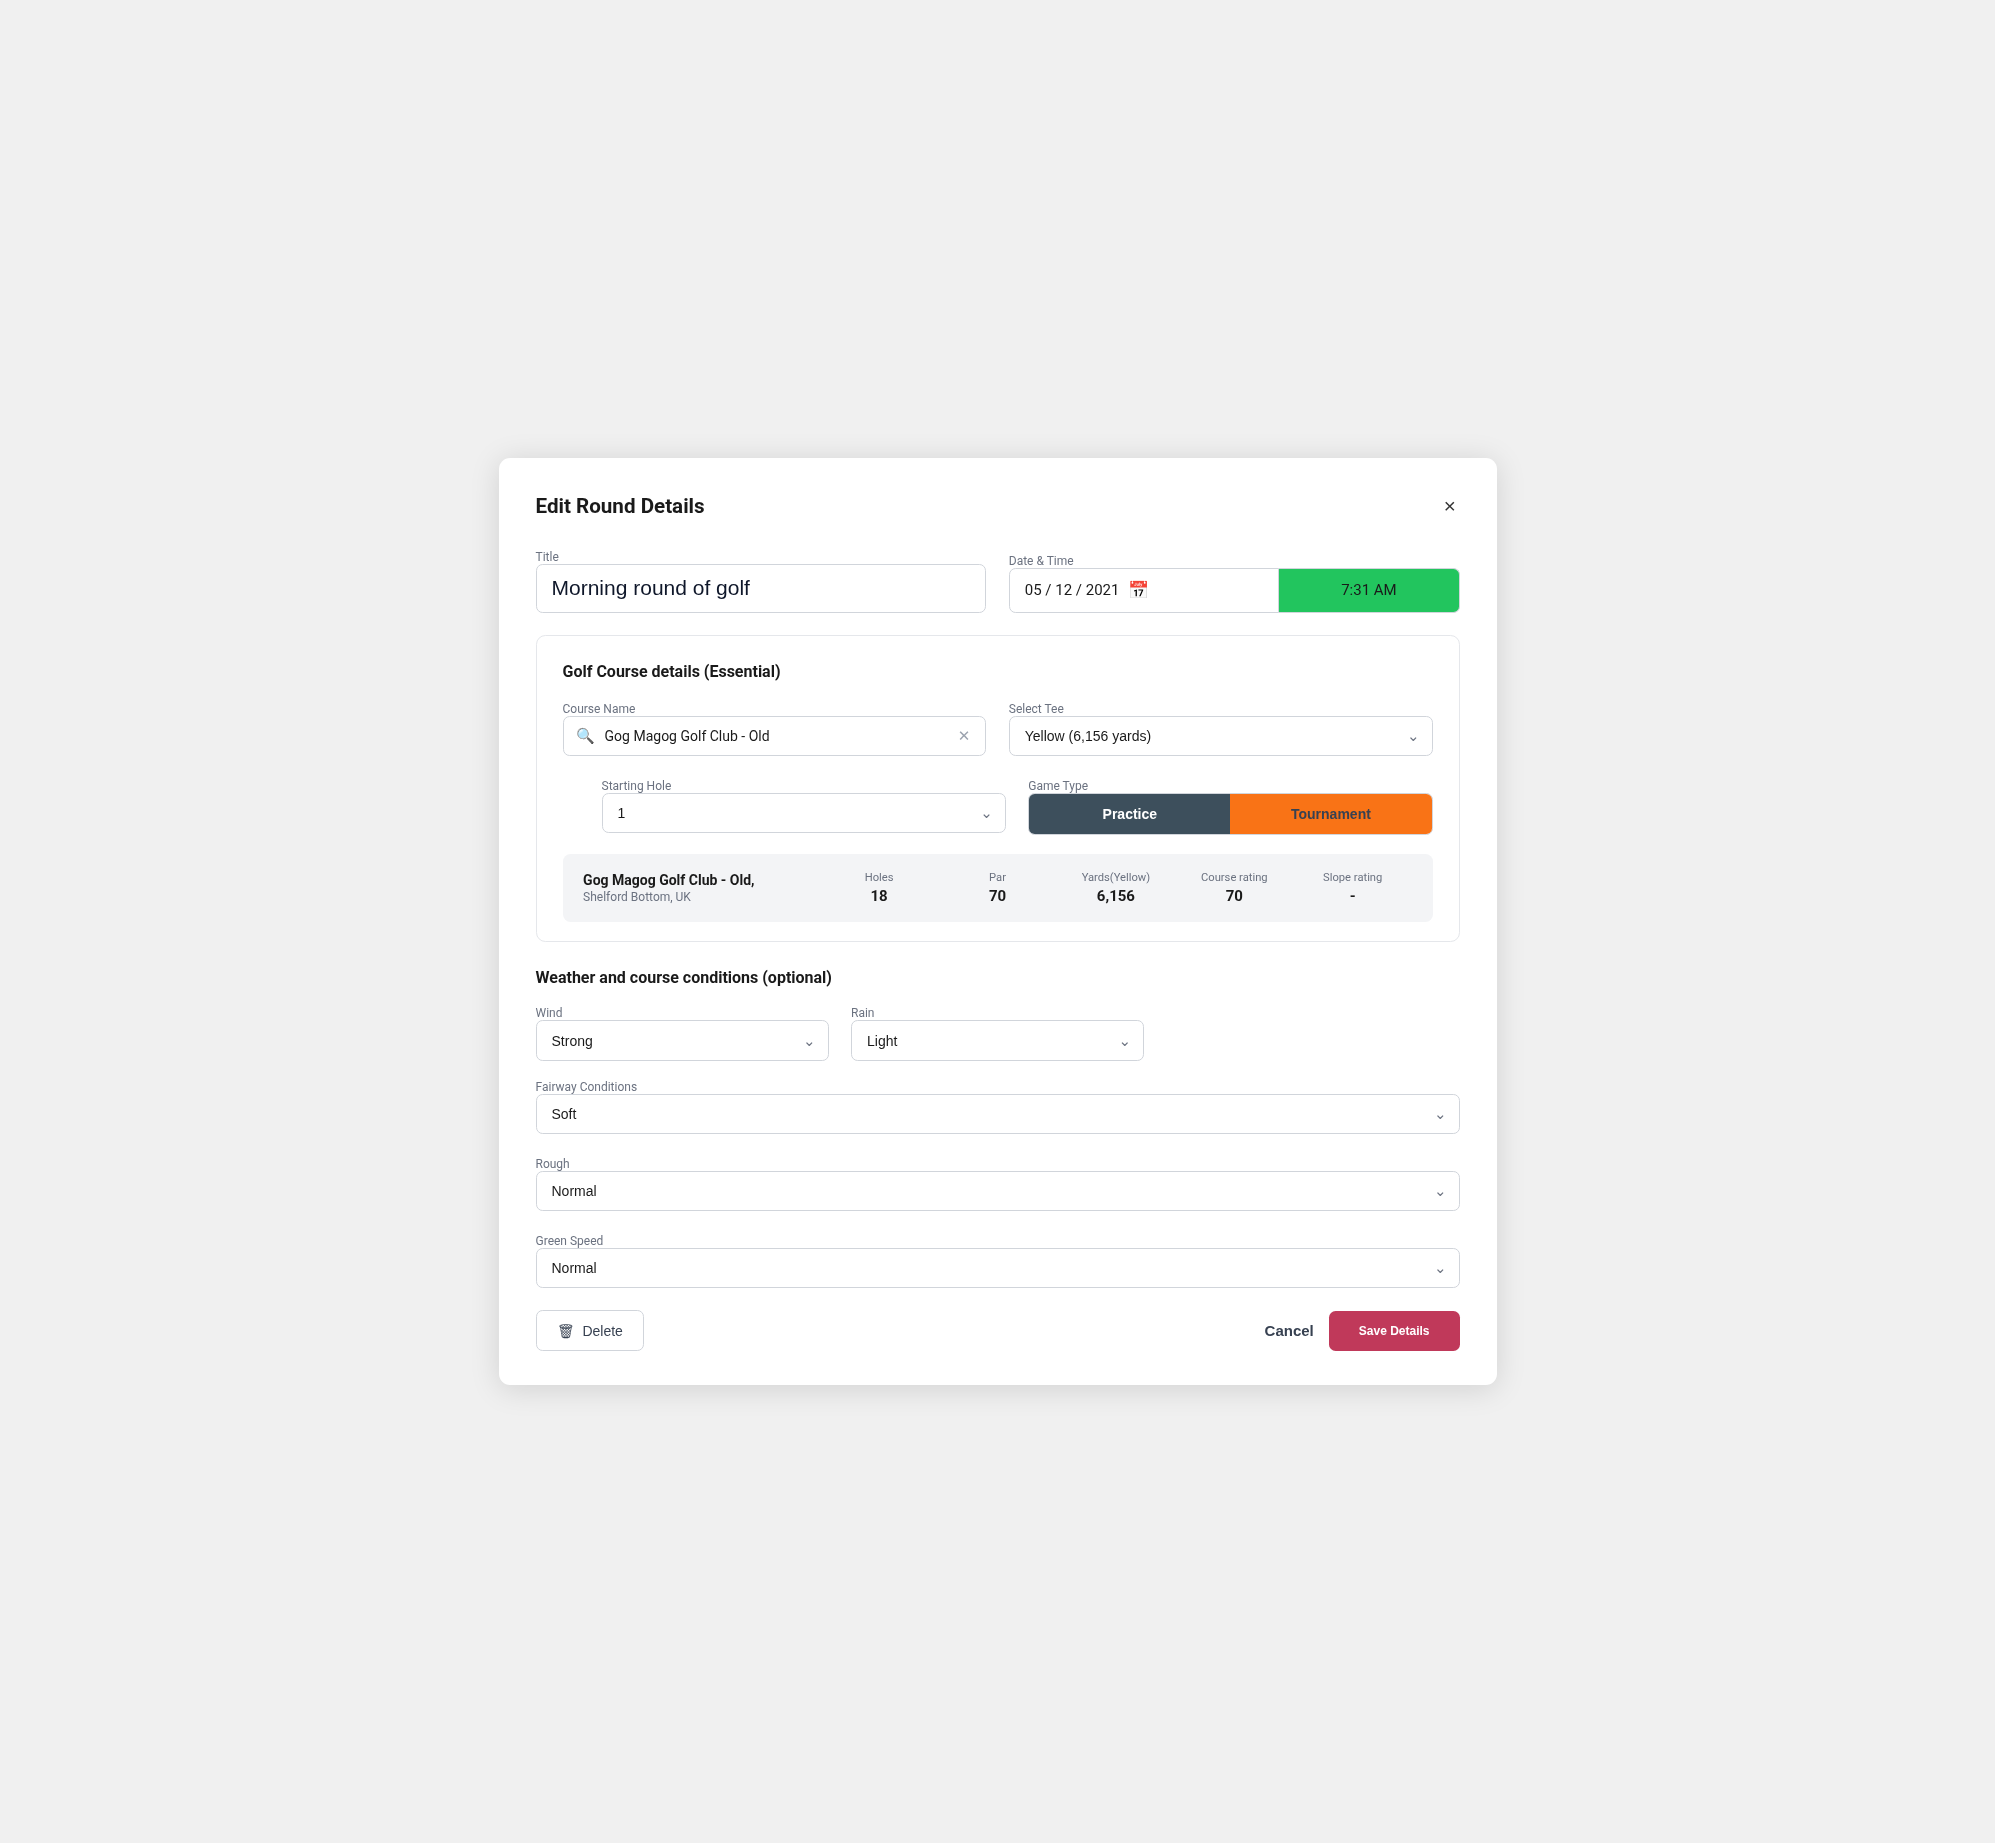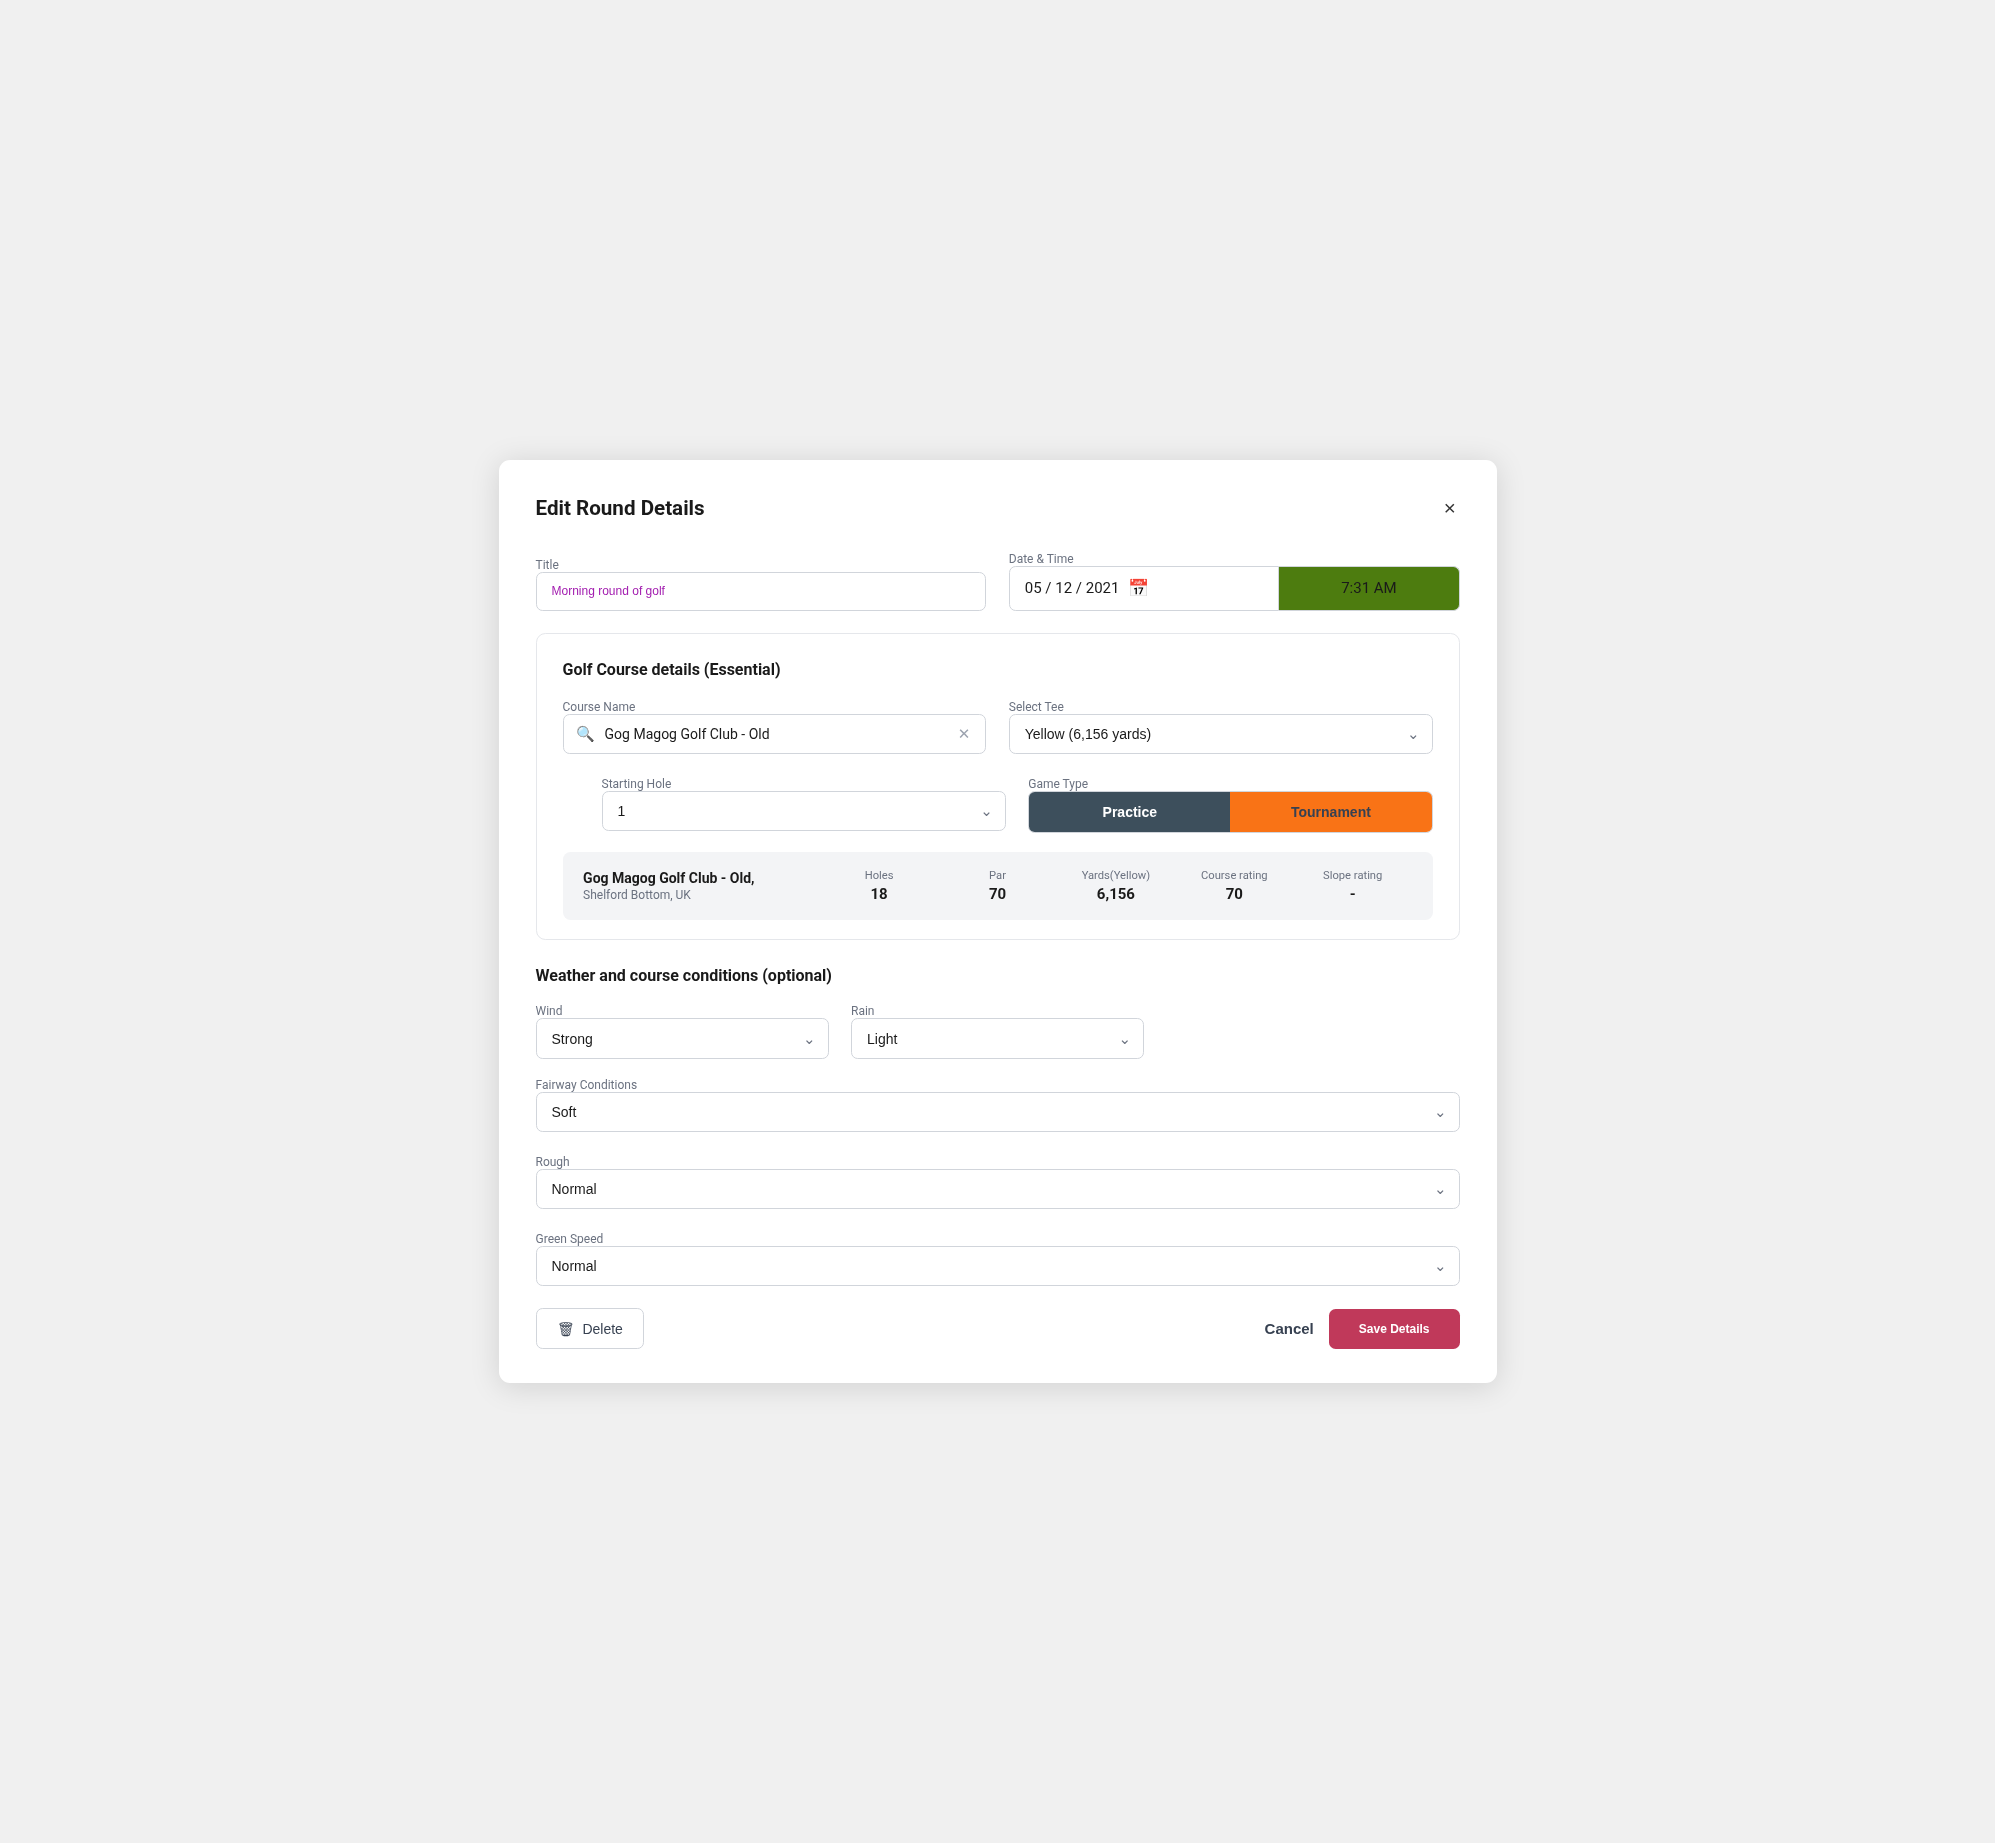"Morning round of golf" .form-input { color: #a21caf -> #0f172a; font-size: 12px -> 21px }
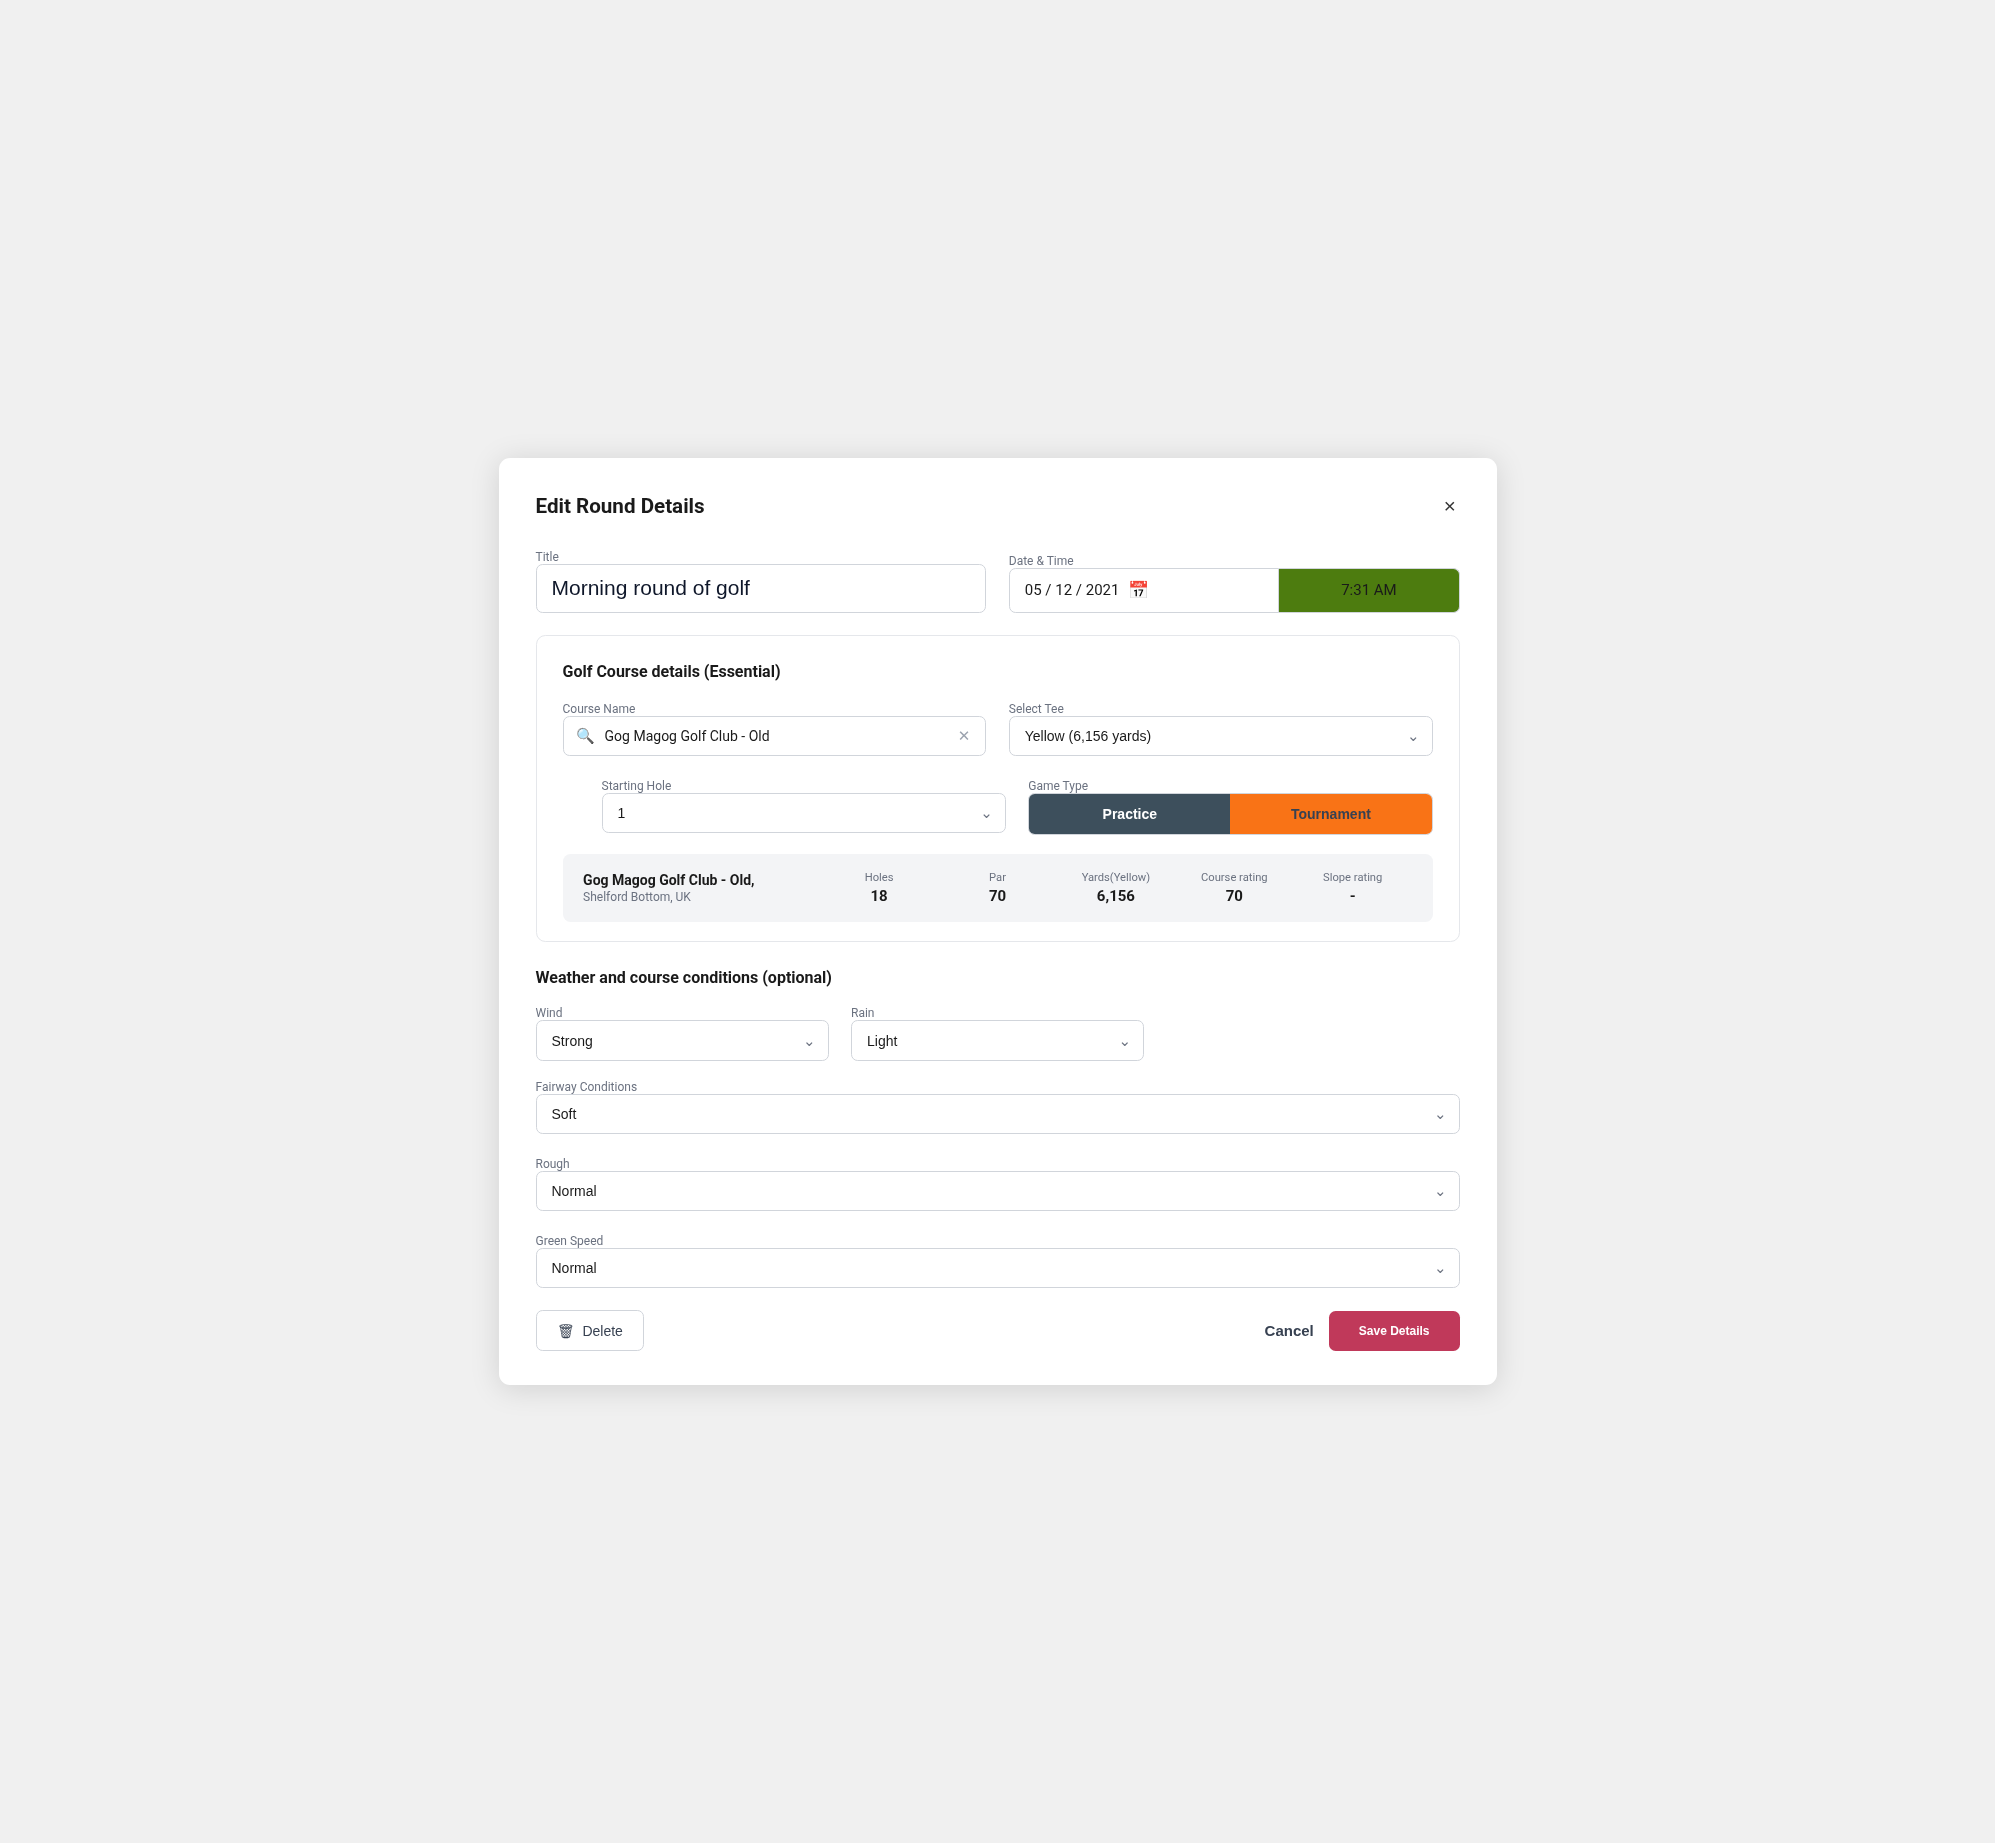"7:31 AM" .time-input-wrap { background: #4d7c0f -> #22c55e }
